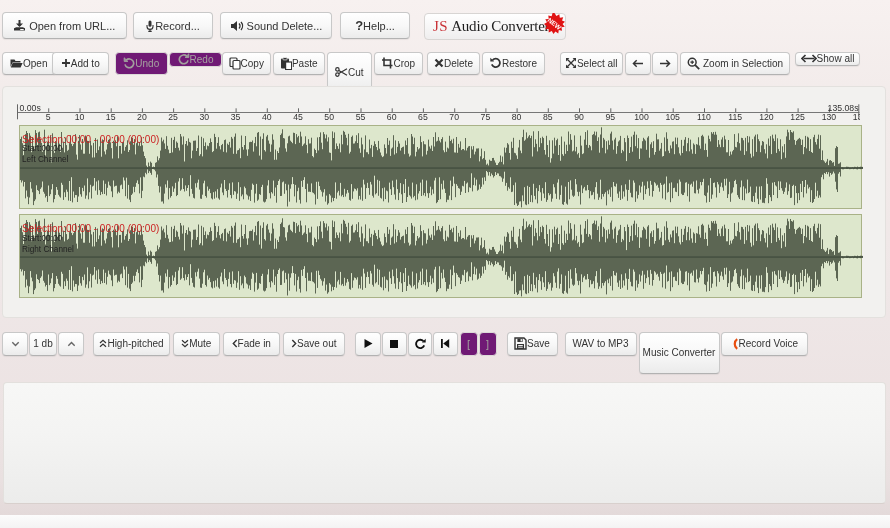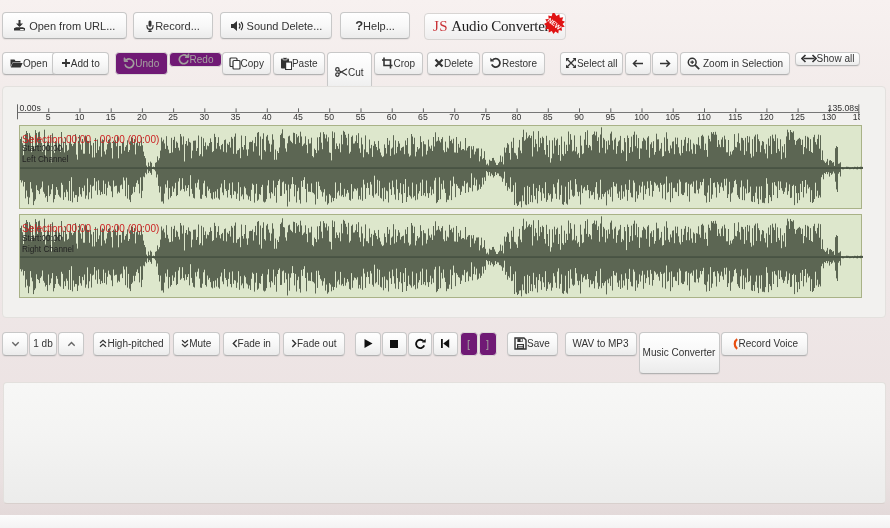"Fade out" span { text: Fade -> Save }
